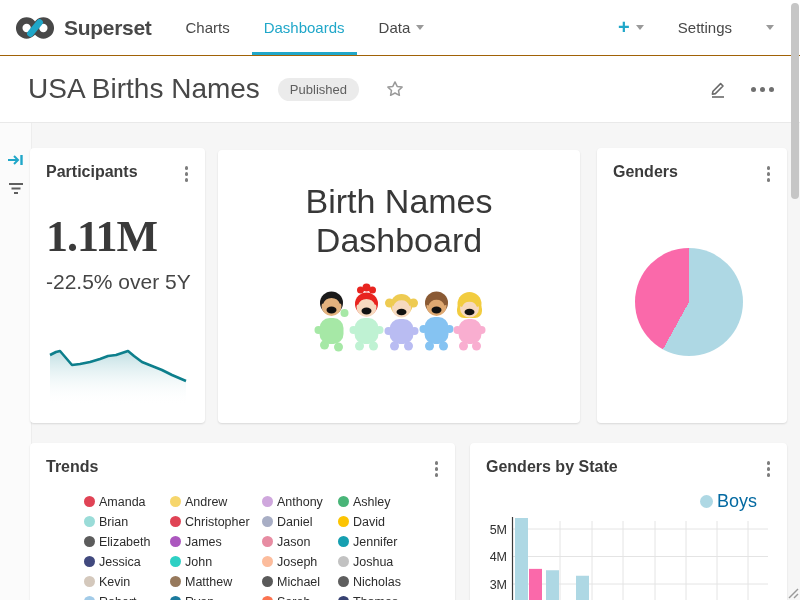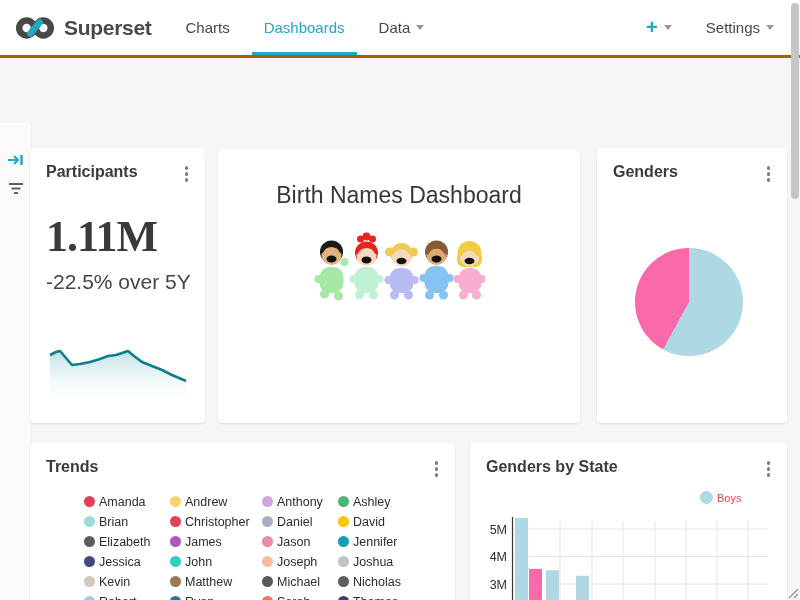"Superset" .nav { border-bottom: 3px solid #a16207 -> 6px solid #a16207 }
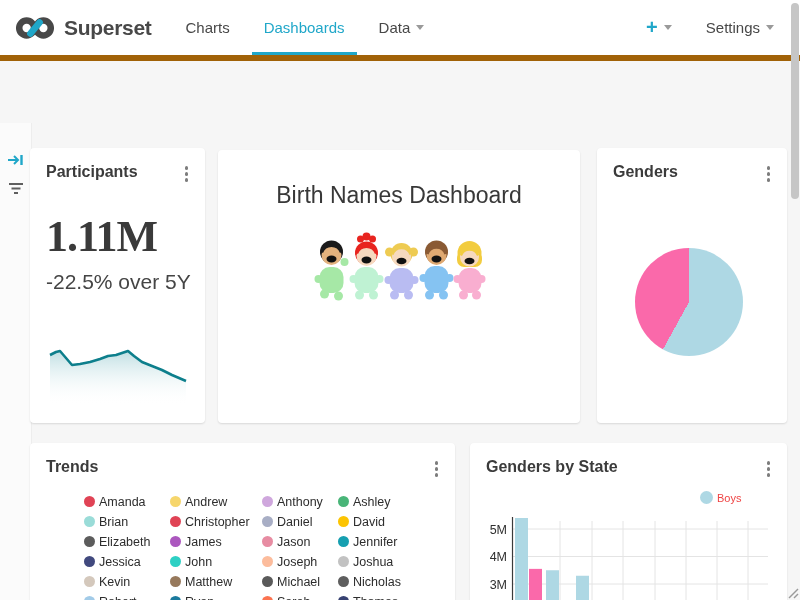"Settings" .settings { gap: none -> 28px }
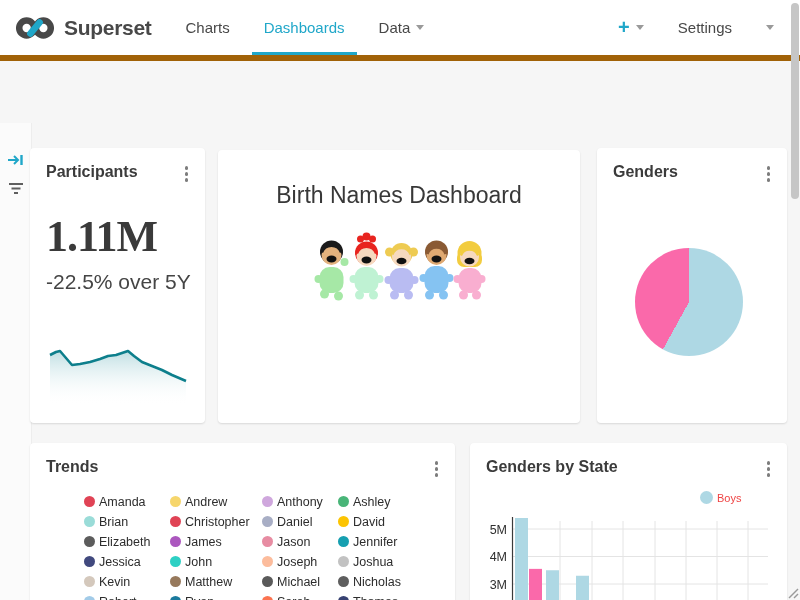"USA Births Names" div.page-header { html: none -> <div> <div>USA Births Names</div> <div>Published</div> <div> <svg> <path></path> </svg> </div> <div> <div> <svg> <path></path> <line></line> </svg> </div> <div> <i></i> <i></i> <i></i> </div> </div> </div> }
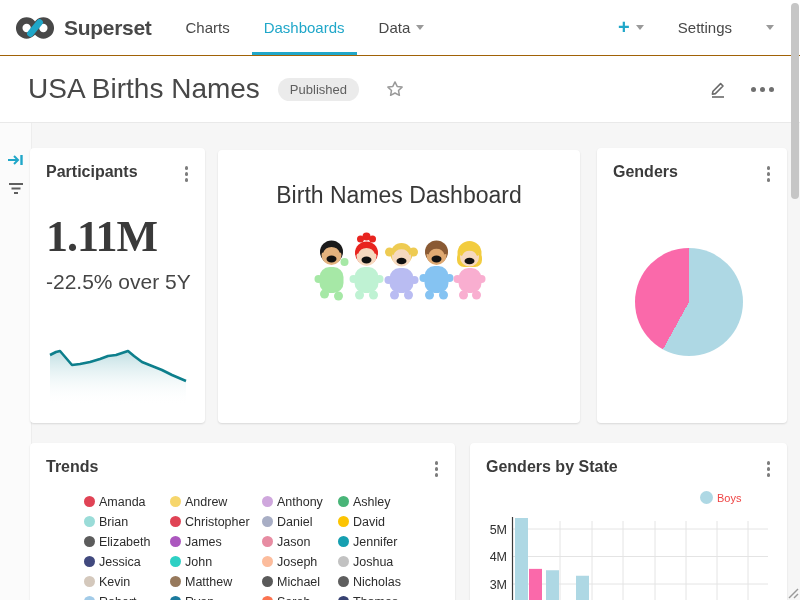"Birth Names Dashboard" .md-heading { font-size: 23px -> 34px }
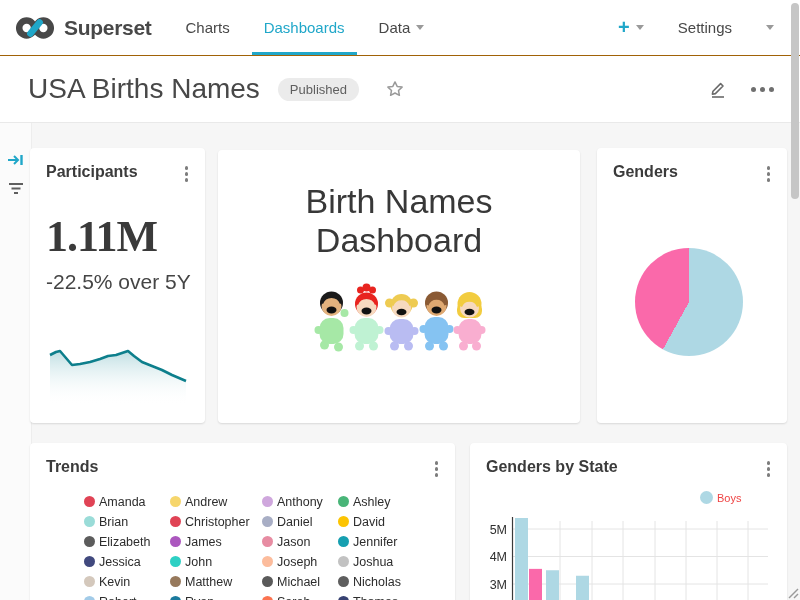"Boys" .state-legend .legend-label { color: #ef4444 -> #0369a1; font-size: 11px -> 18px }
